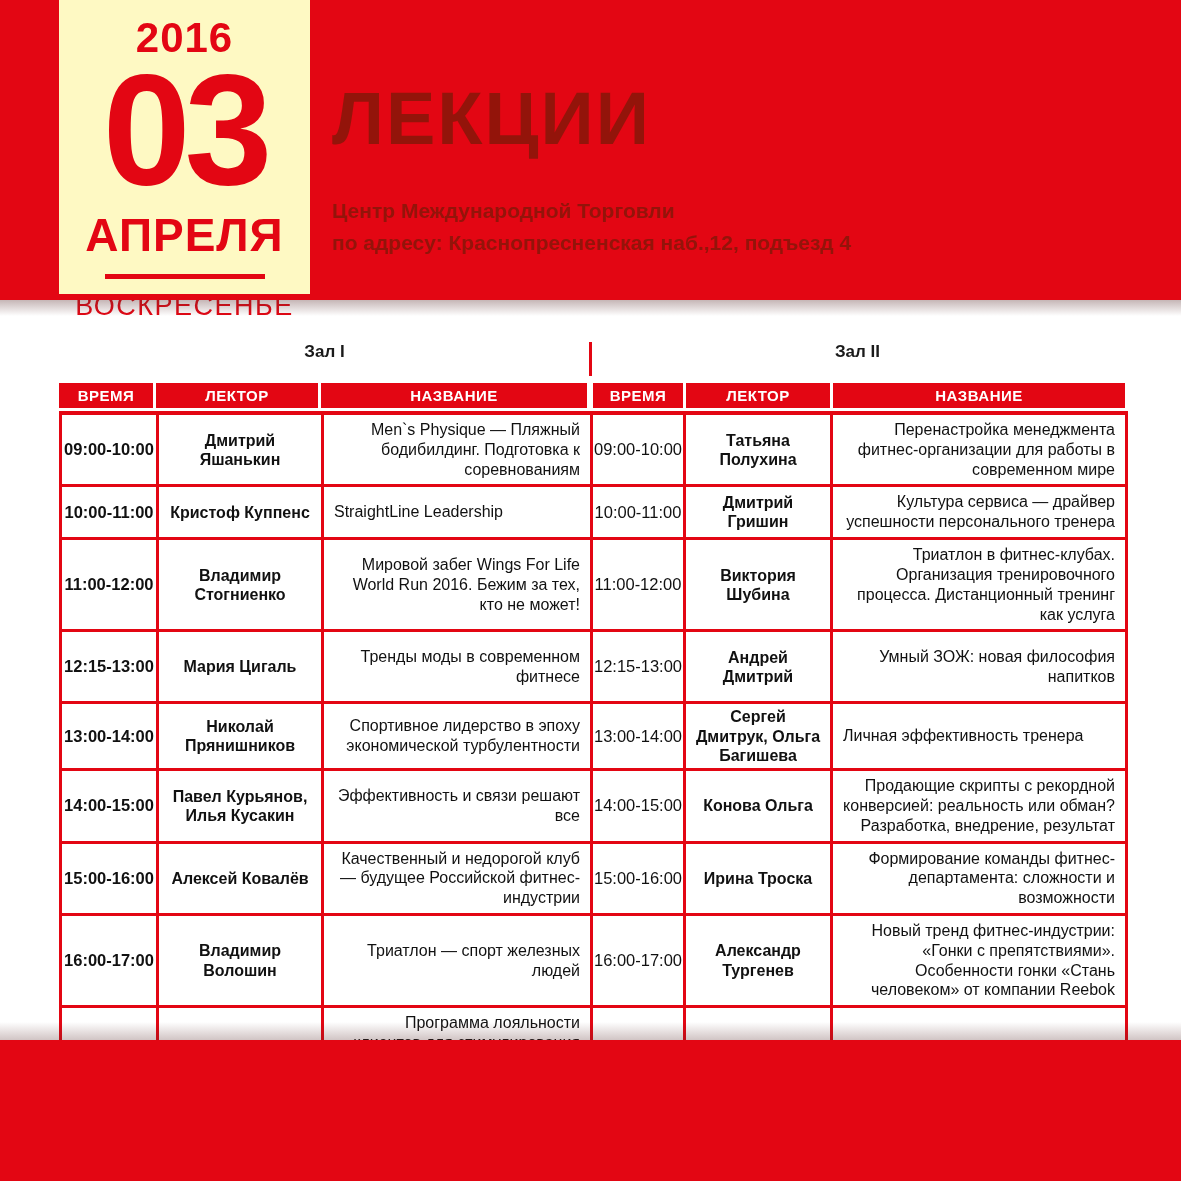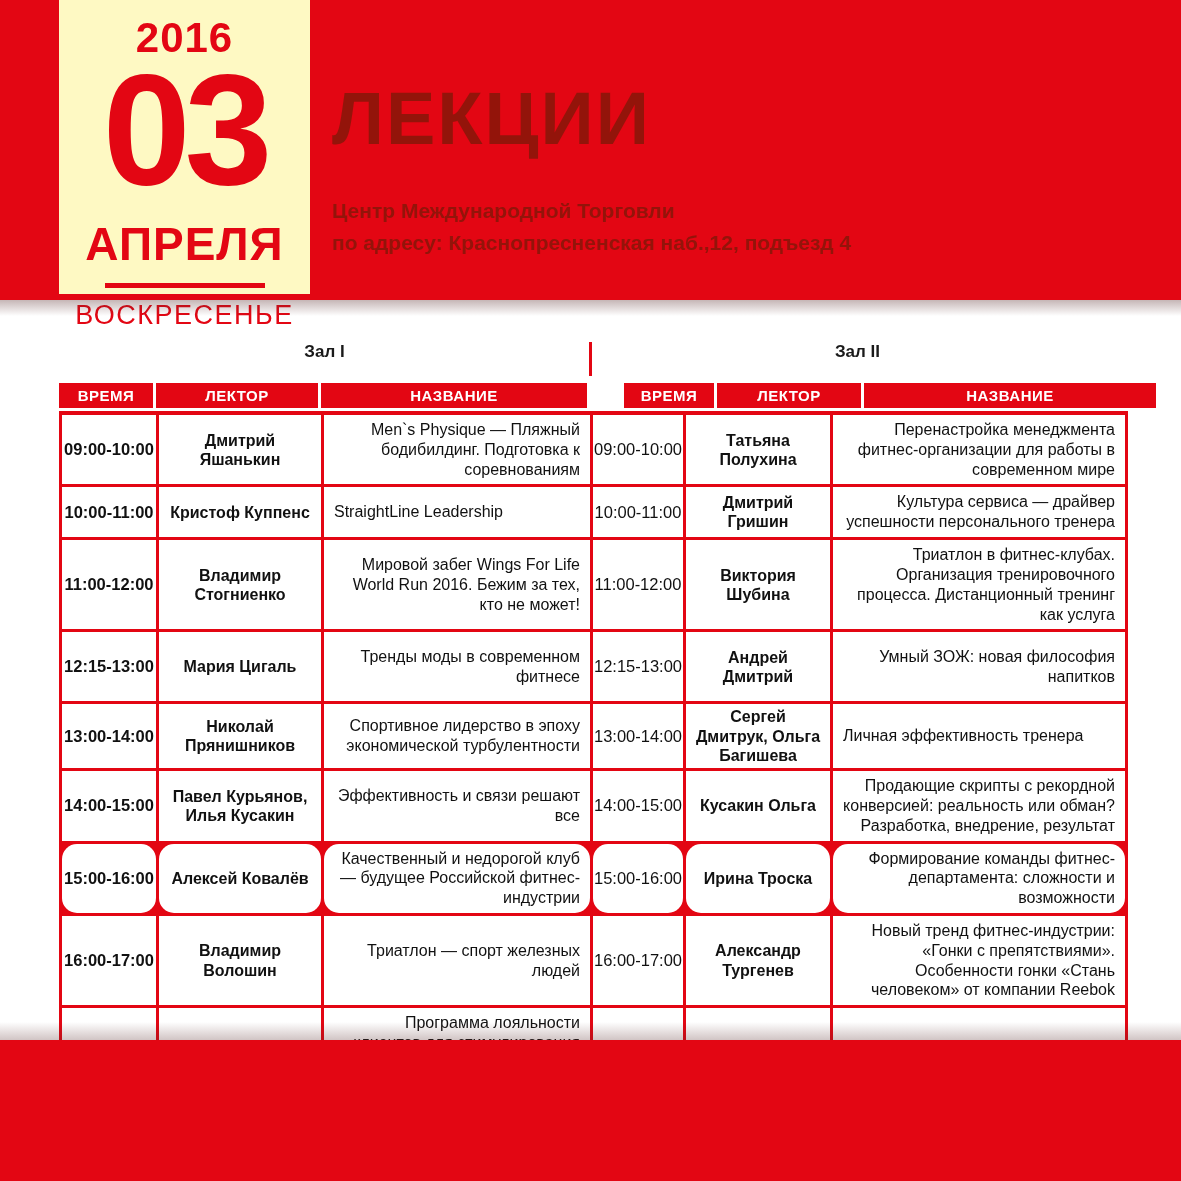"АПРЕЛЯ" .month { margin-top: 18px -> 9px }
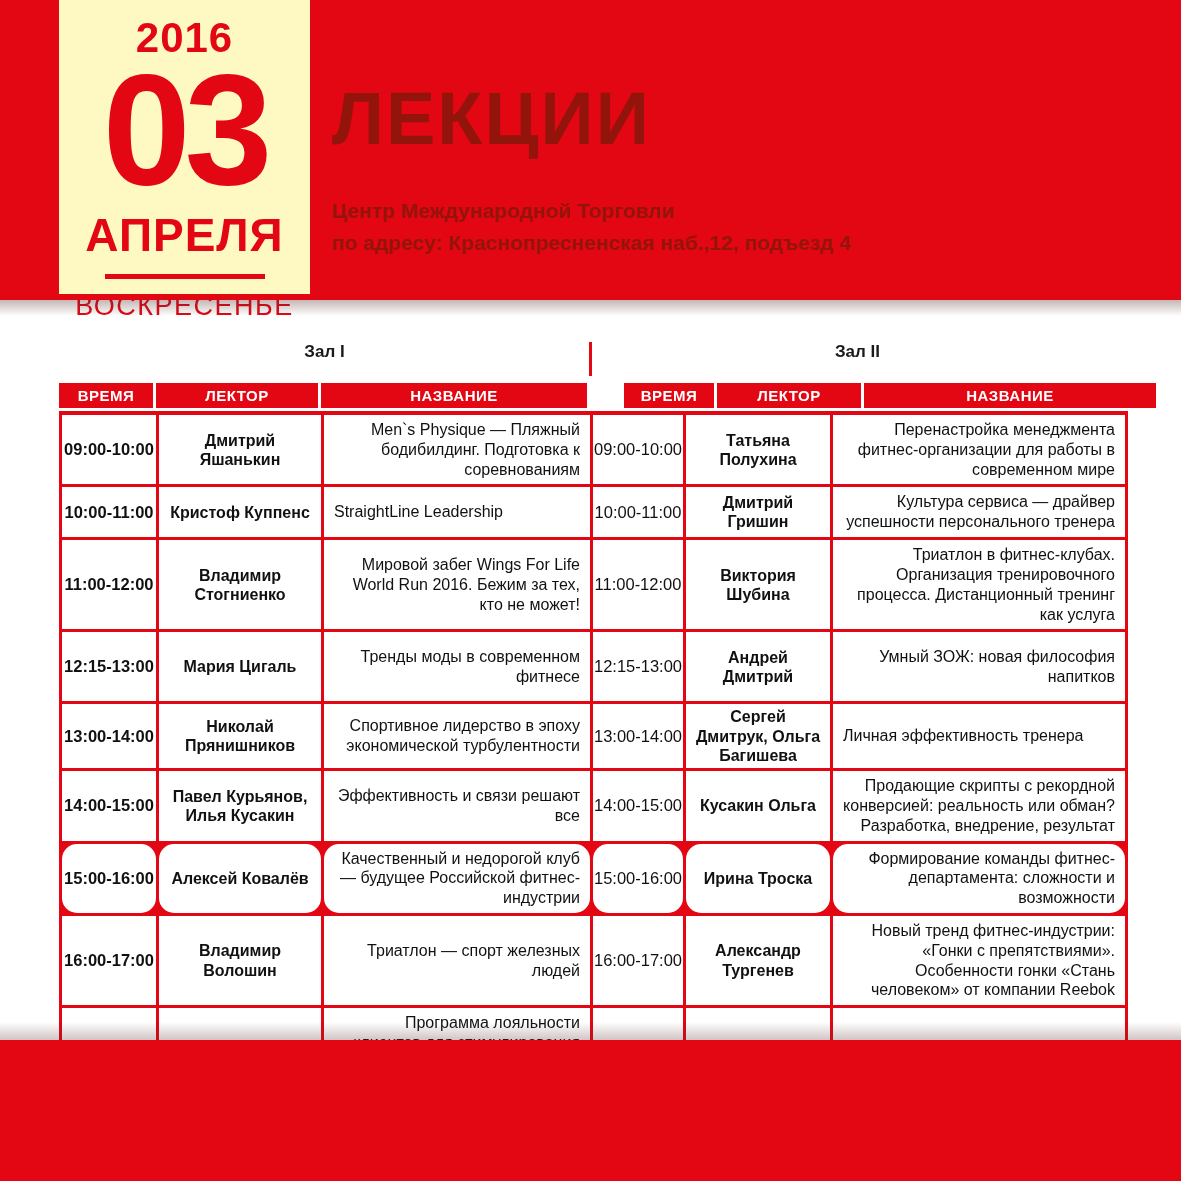"ВРЕМЯ" .thead-row { gap: 31px -> none }
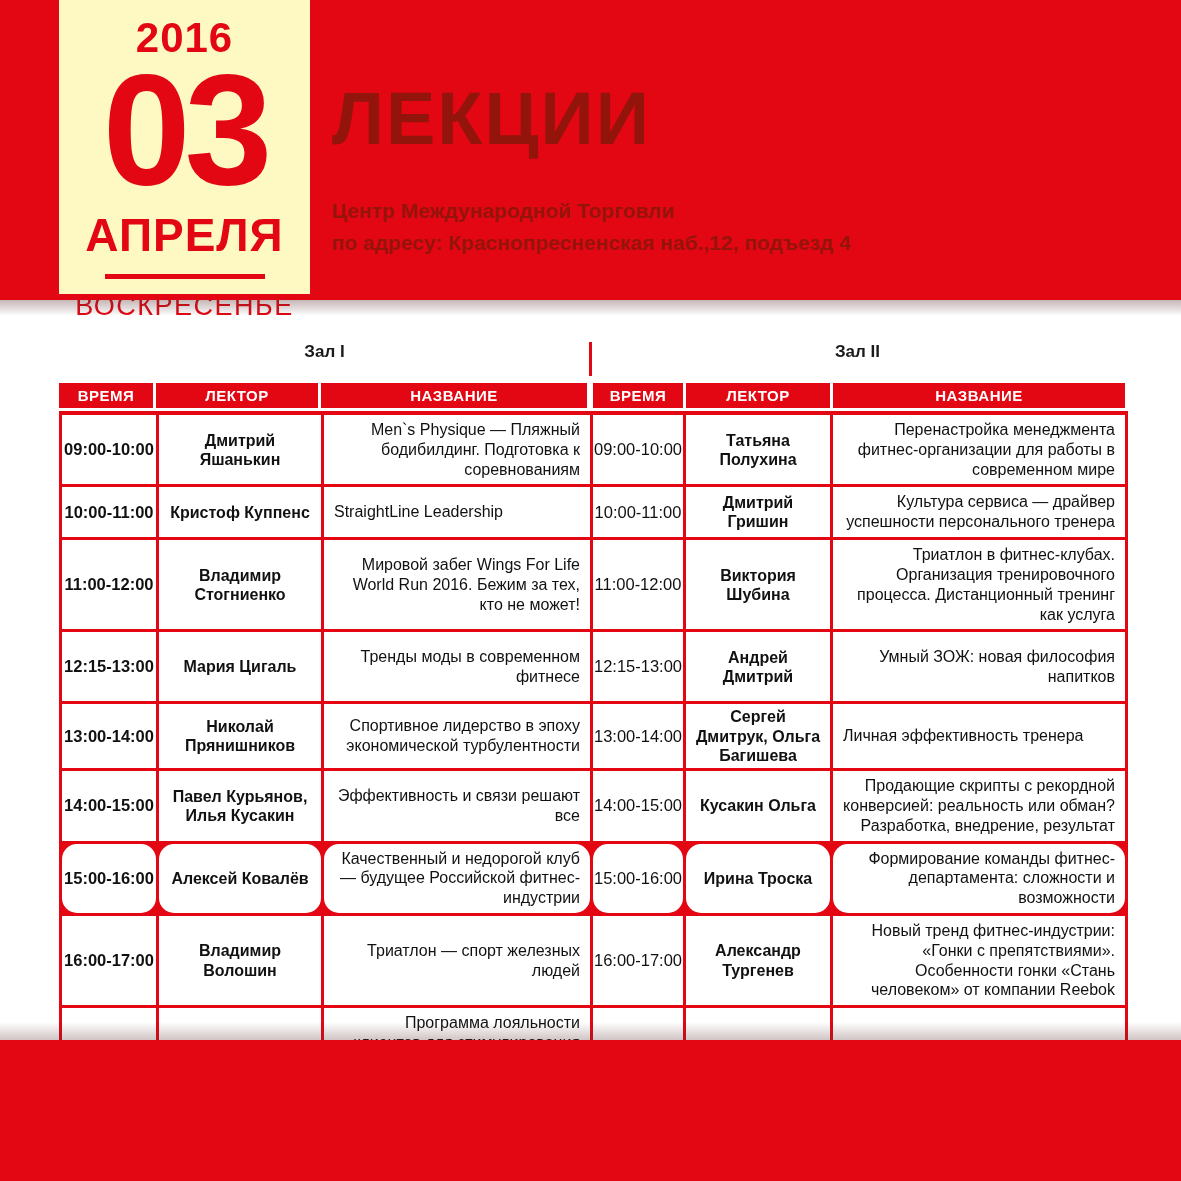"Кусакин Ольга" div.cell { text: Кусакин -> Конова }
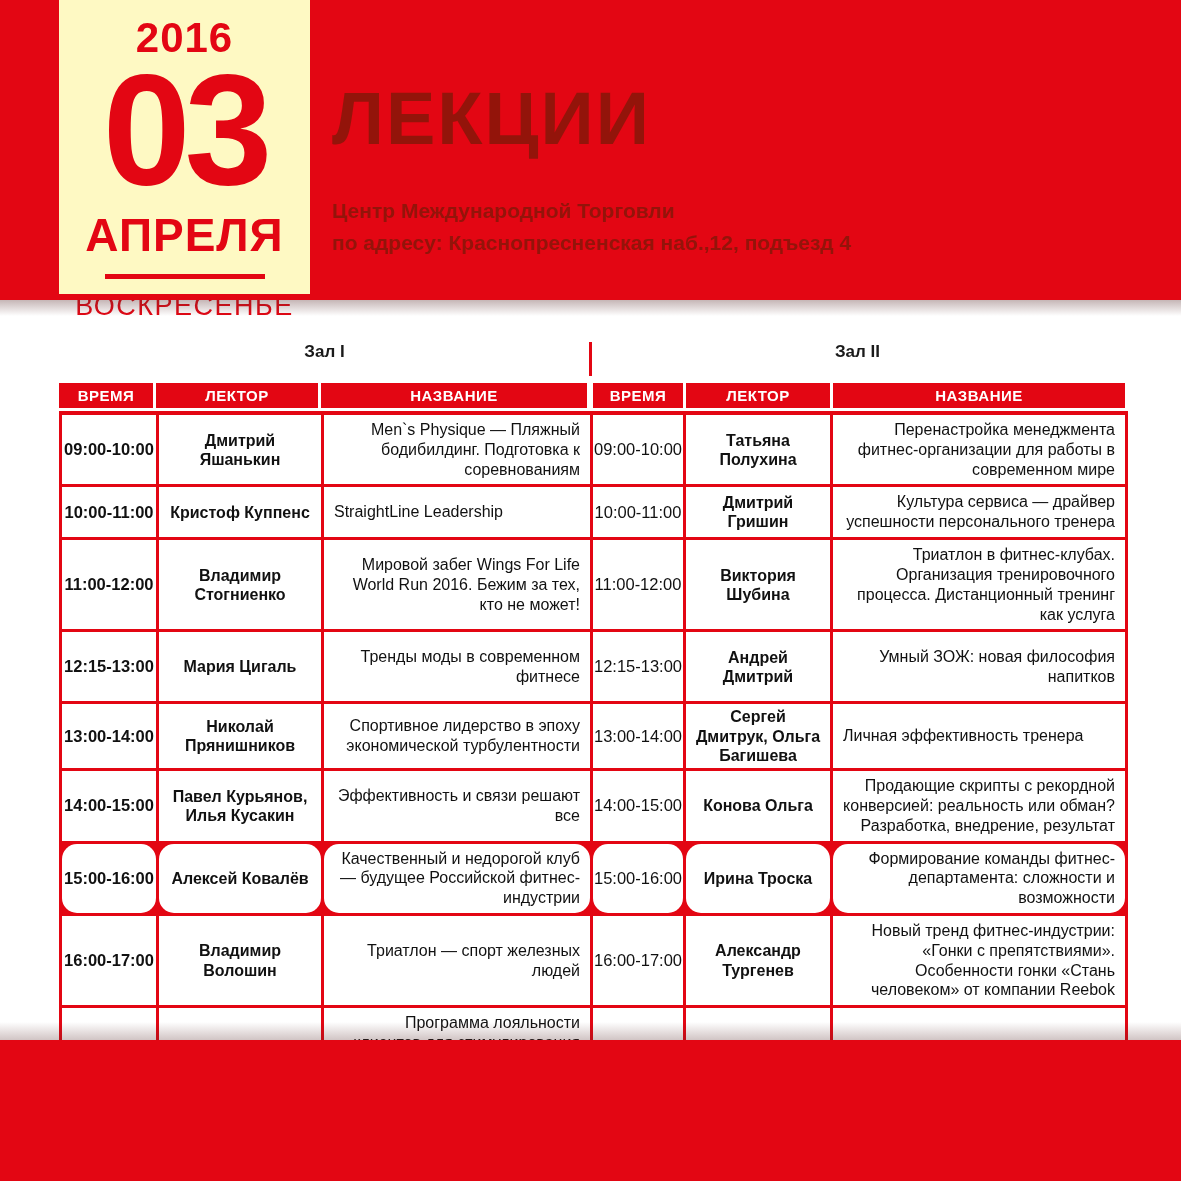"Качественный и недорогой клуб —" .trow:nth-of-type(7) > .cell { border-radius: 15px -> none }
